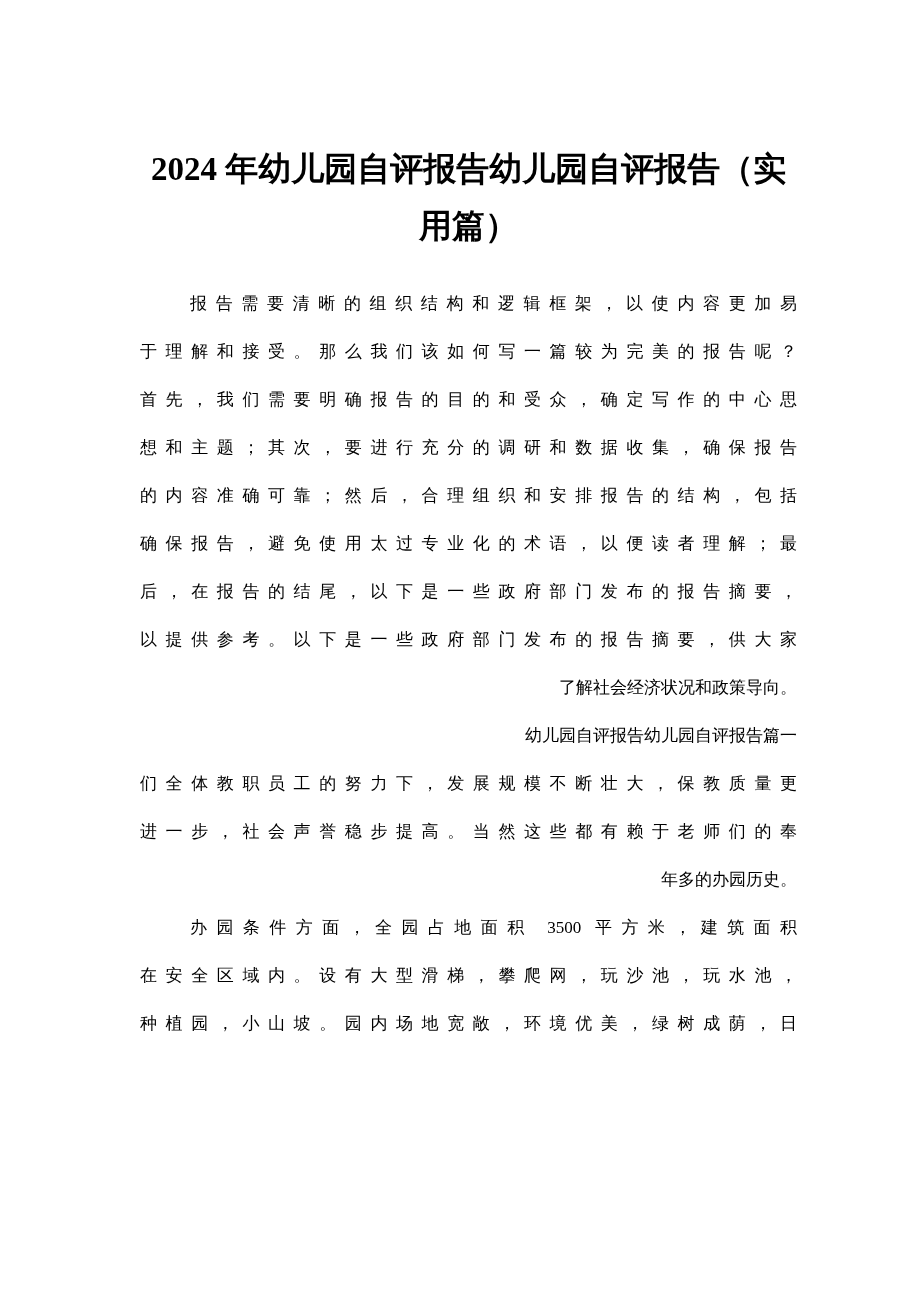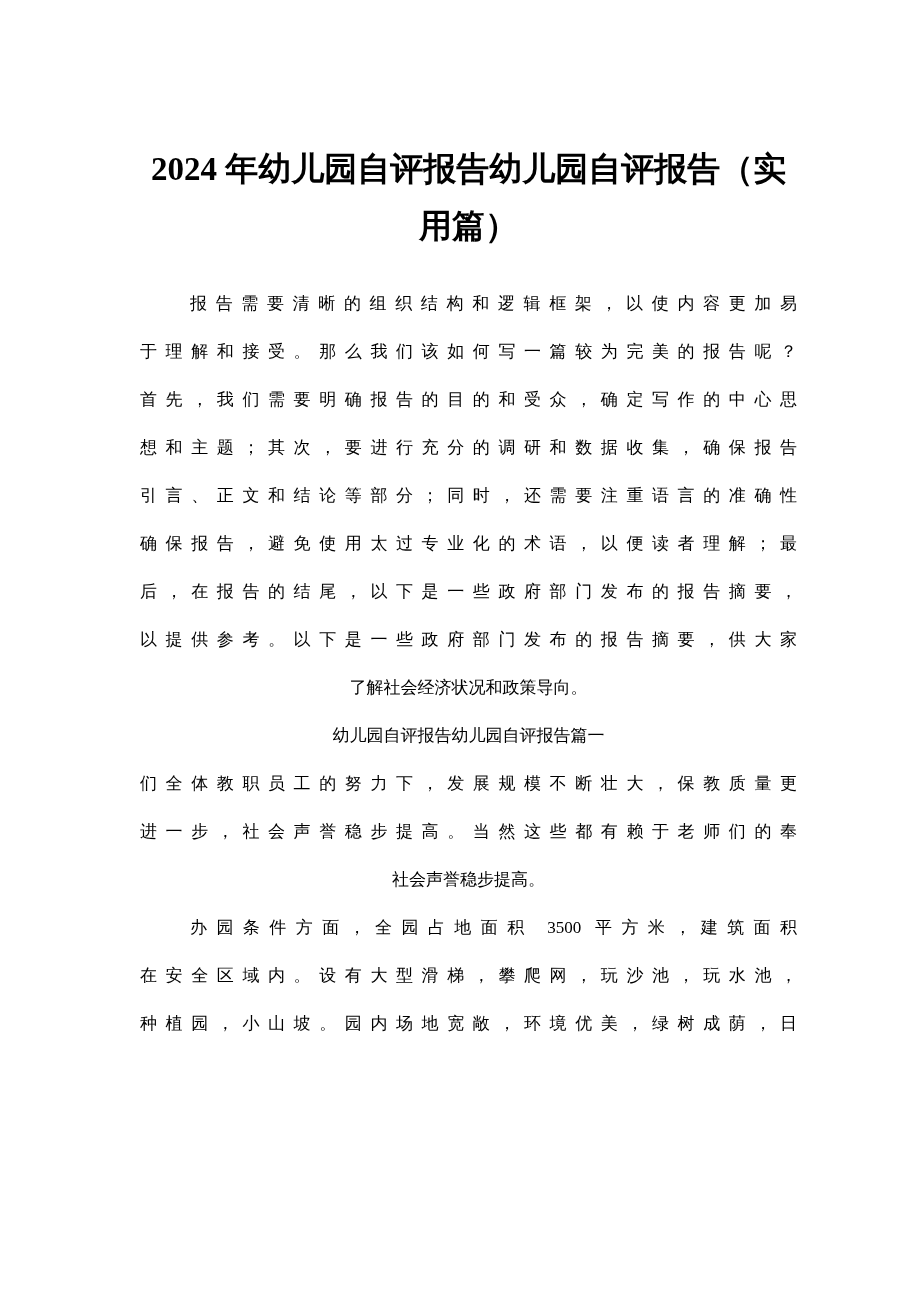"的内容准确可靠；然后，合理组织和安排报告的结构，包括" div.text-line { html: none -> <div>的内容准确可靠；然后，合理组织和安排报告的结构，包括</div> }
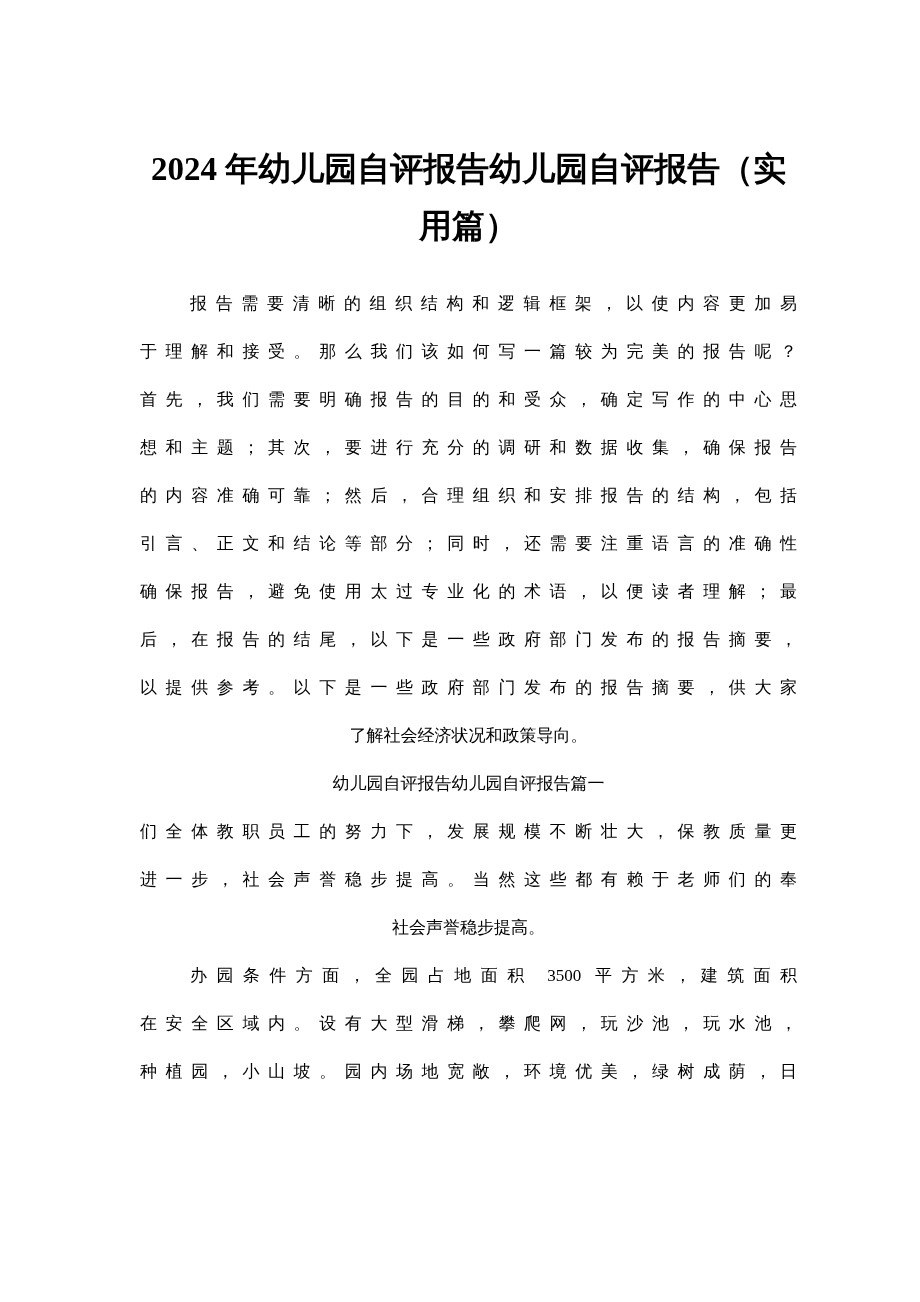"引言、正文和结论等部分；同时，还需要注重语言的准确性" div.text-line { html: <div>引言、正文和结论等部分；同时，还需要注重语言的准确性</div> -> none }
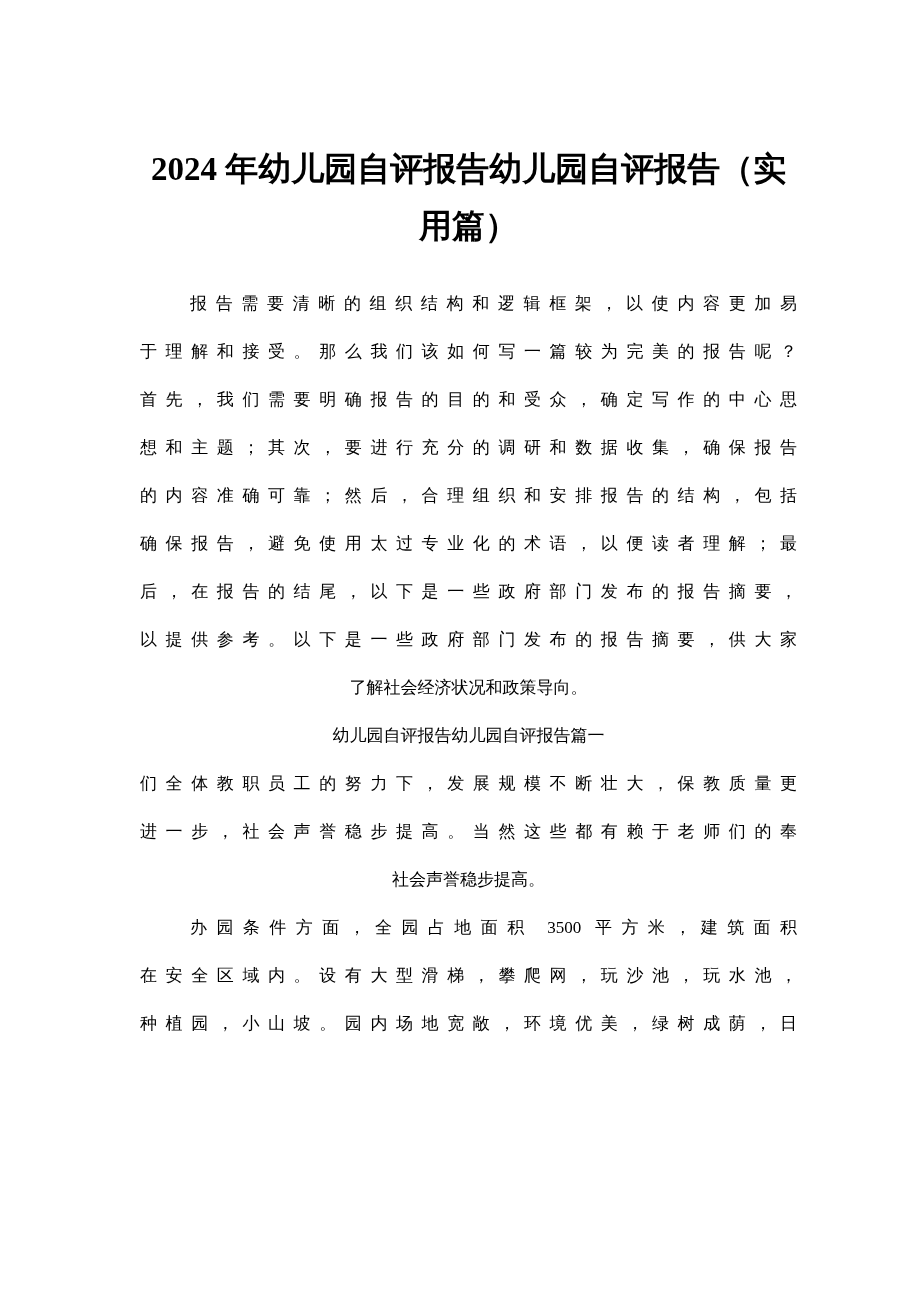"了解社会经济状况和政策导向。" .text-line.lastline { text-align: center -> right }
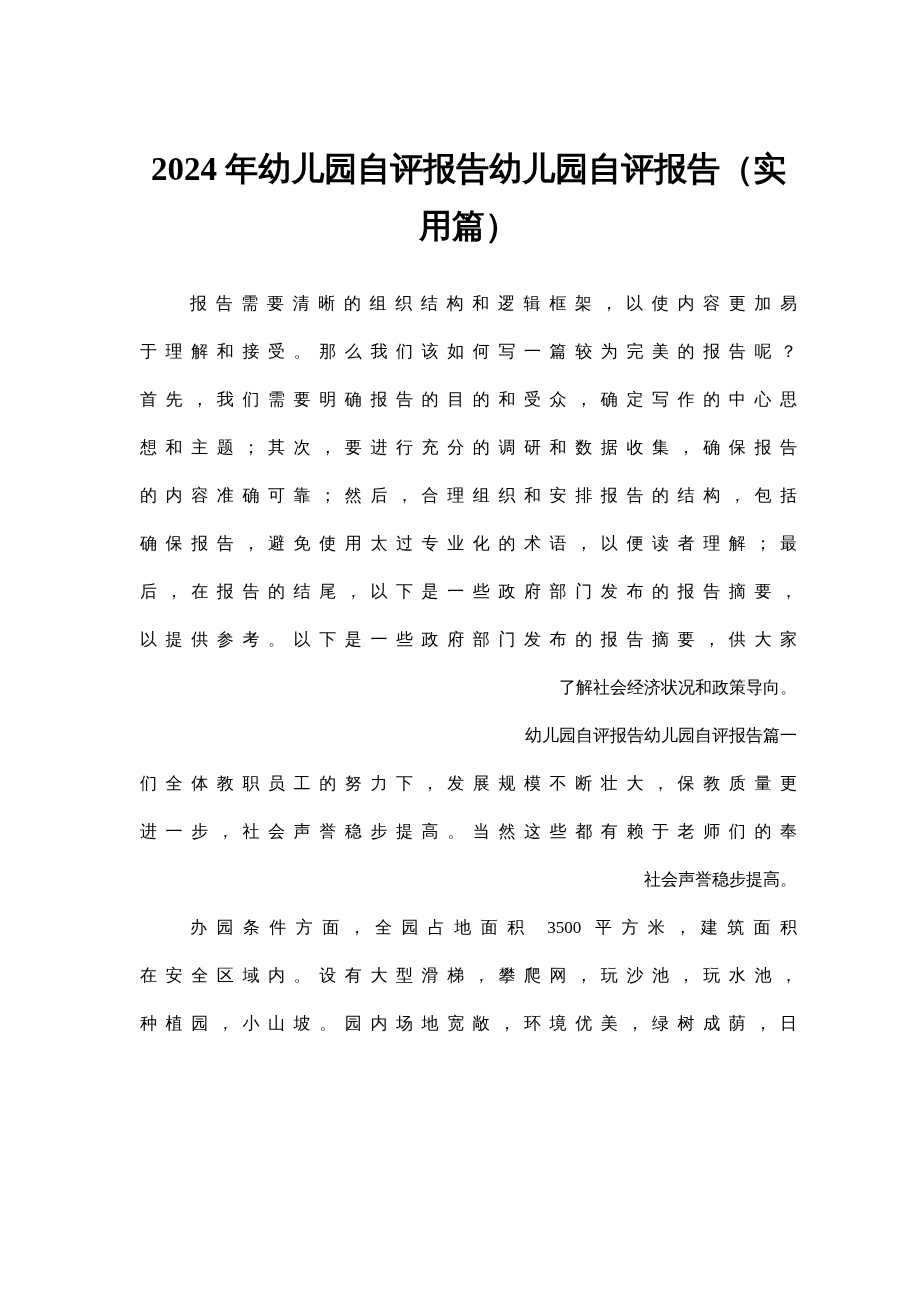"社会声誉稳步提高。" div.text-line { text: 社会声誉稳步提高 -> 年多的办园历史 }
